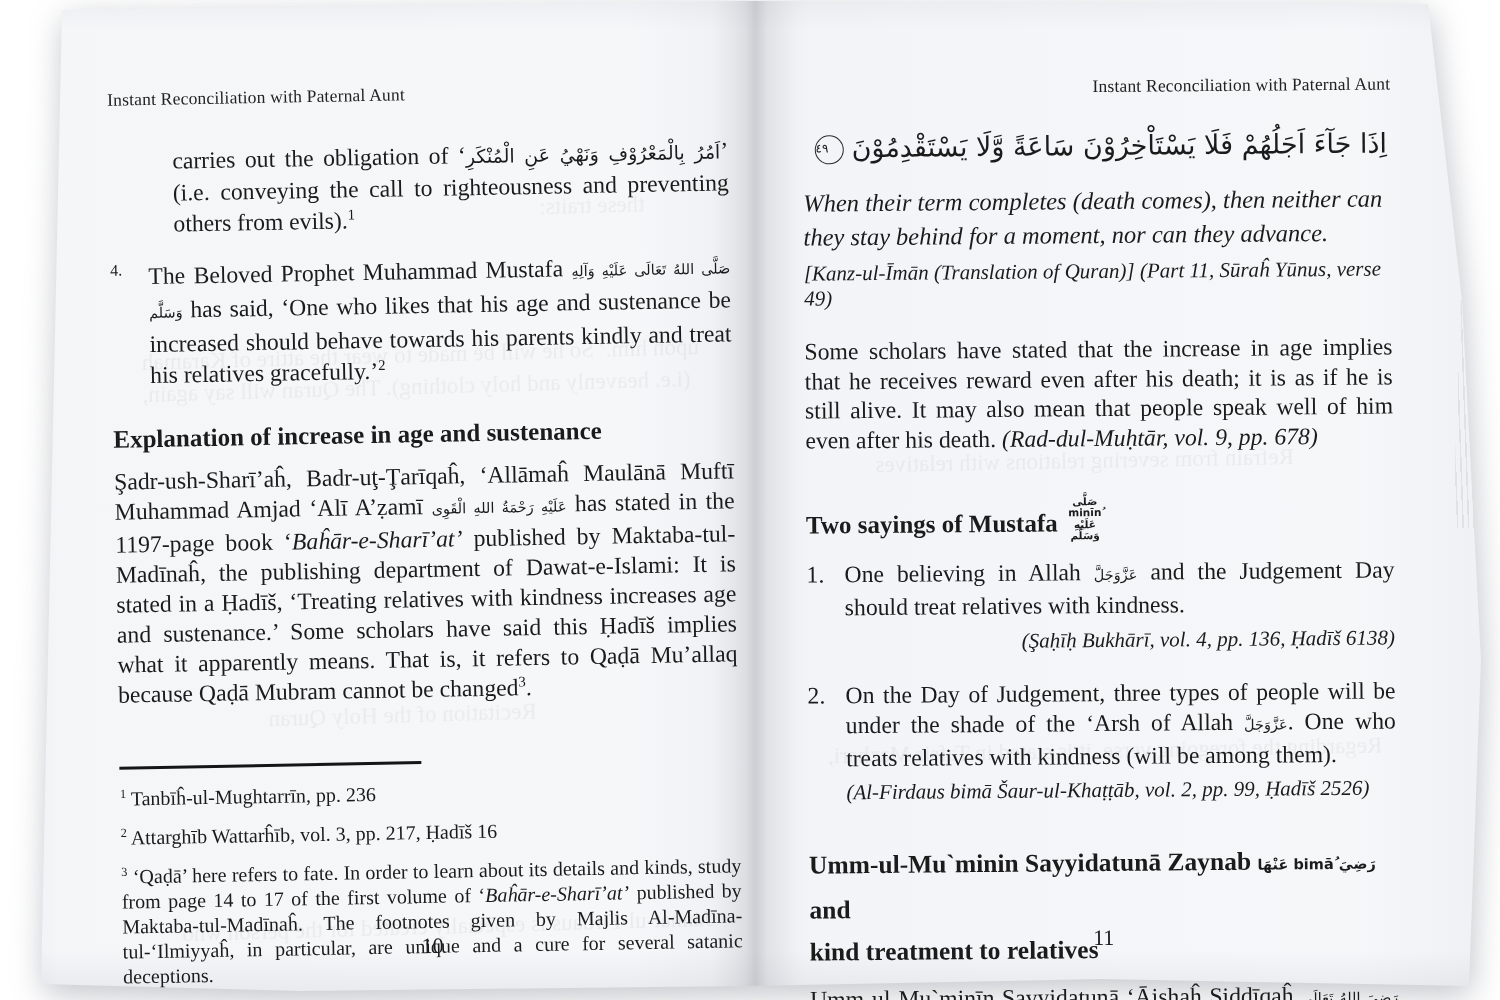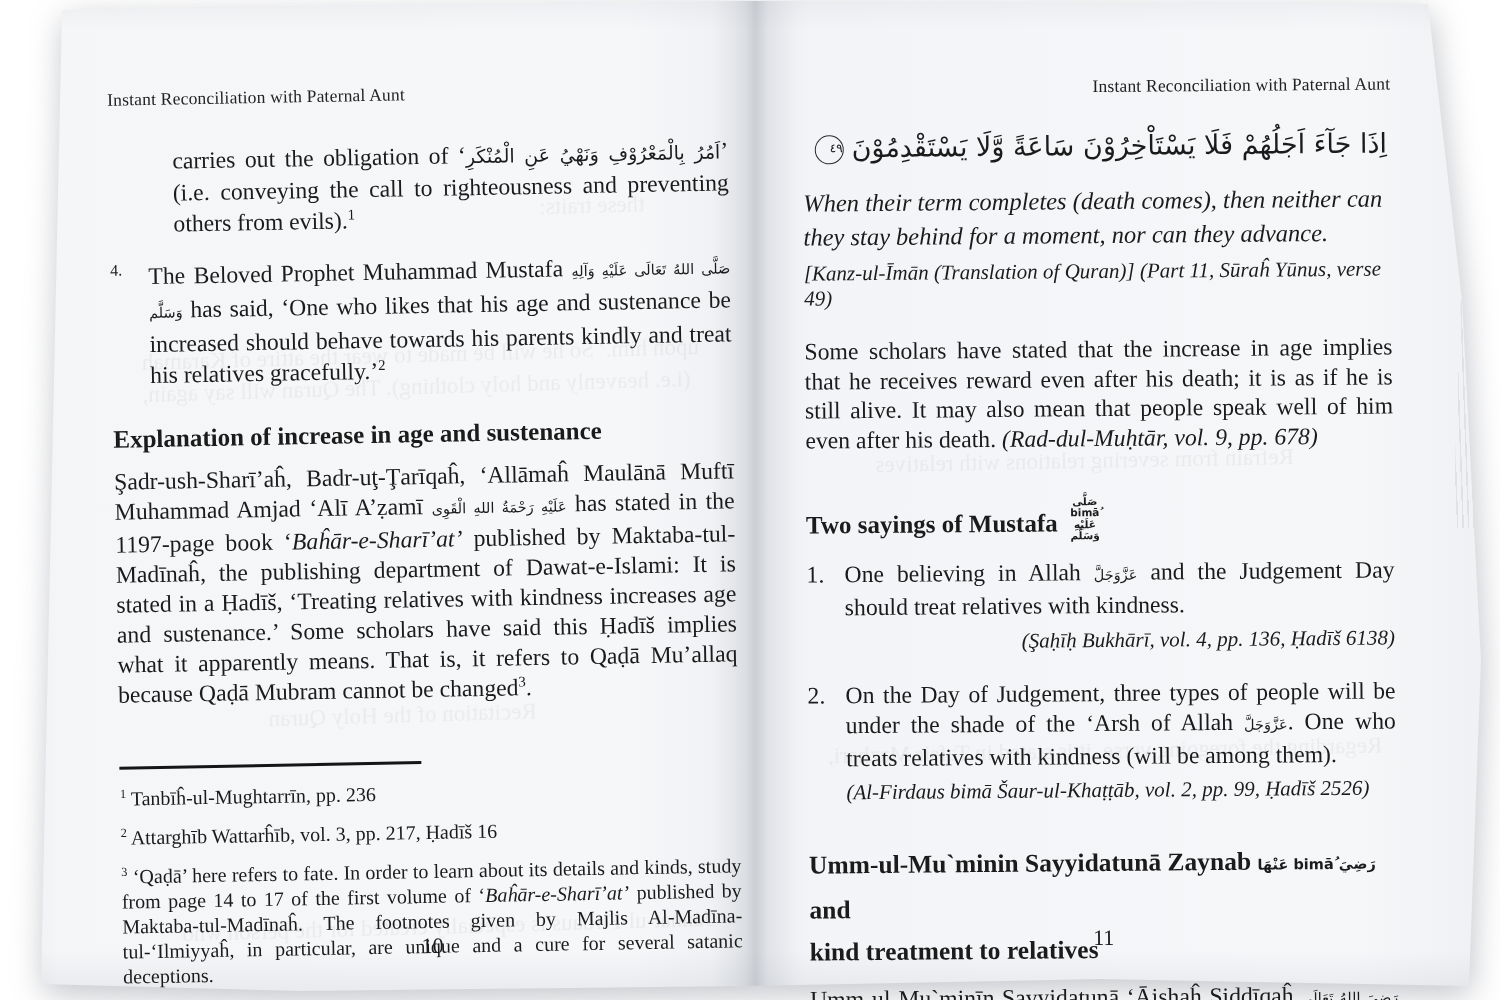"٤٩" .vmark { text-align: right -> left }
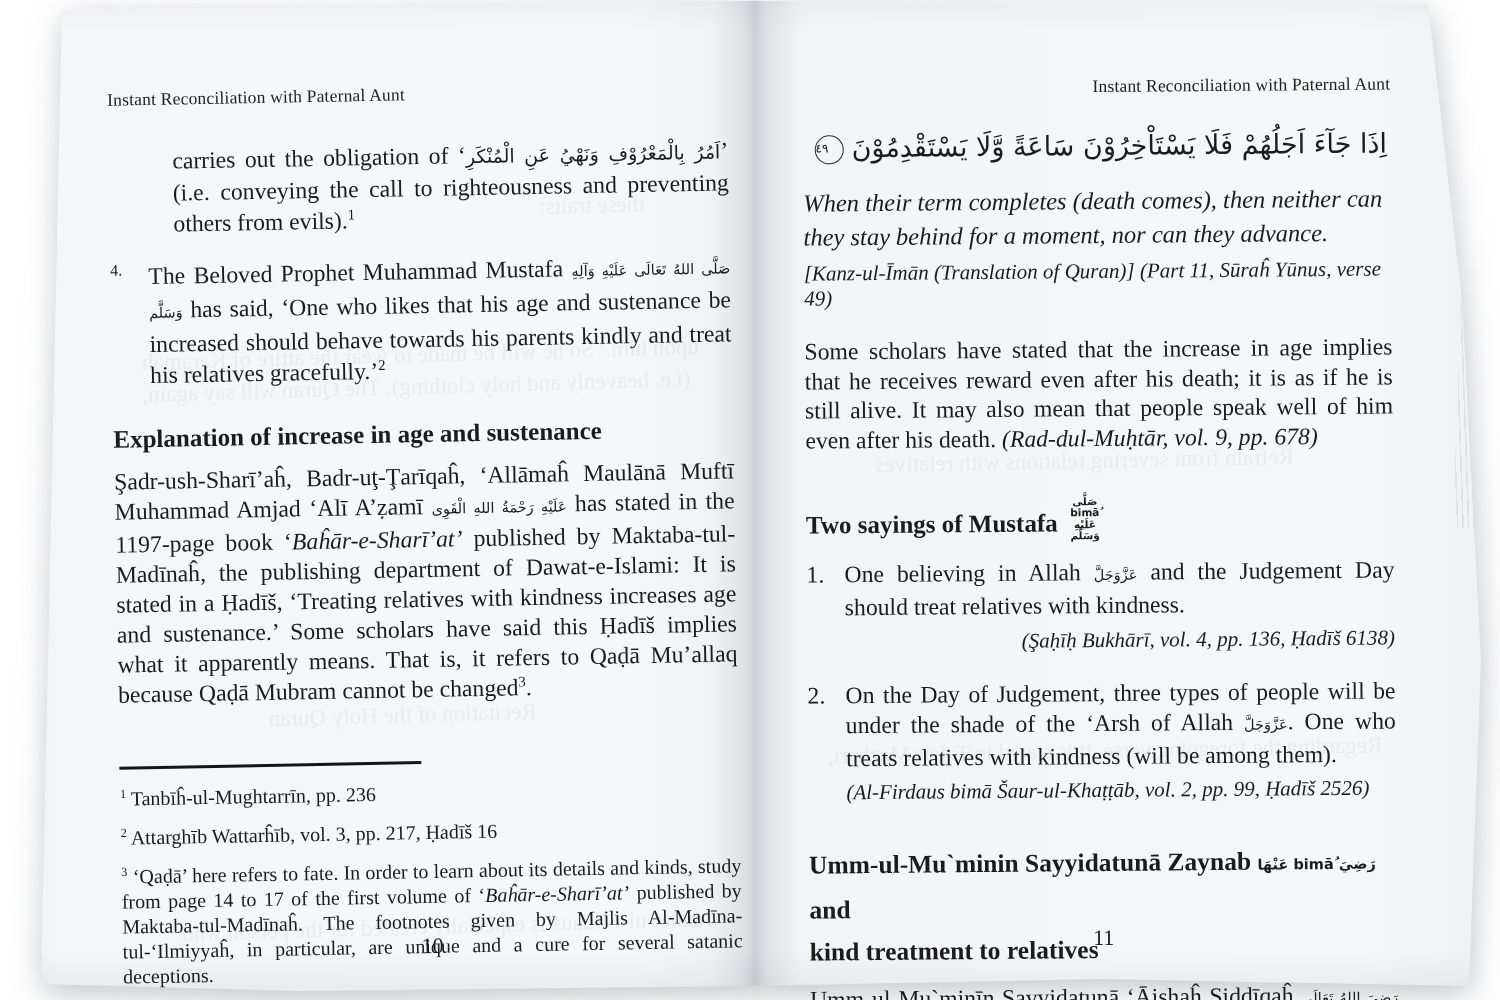"صَلَّى bimāُ عَلَيْهِ وَسَلَّم" span.ar { text: bimāُ -> minīnُ }
